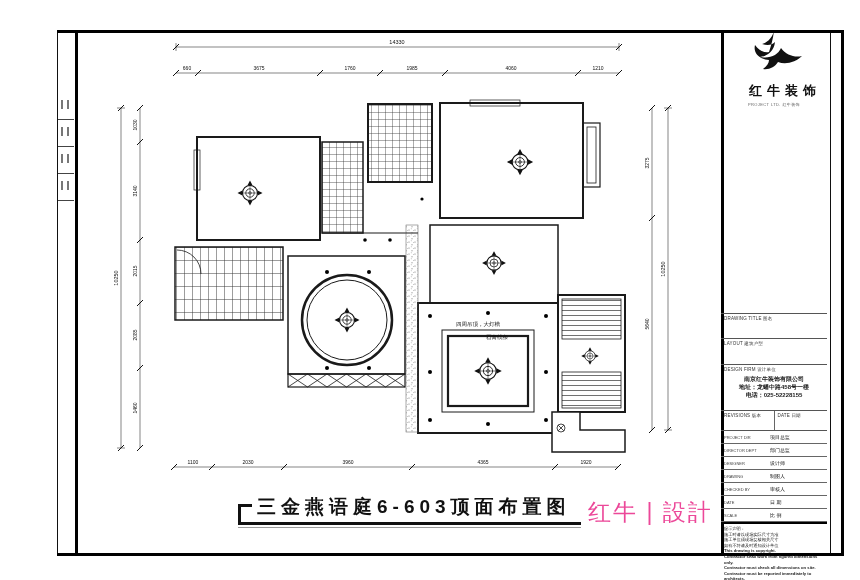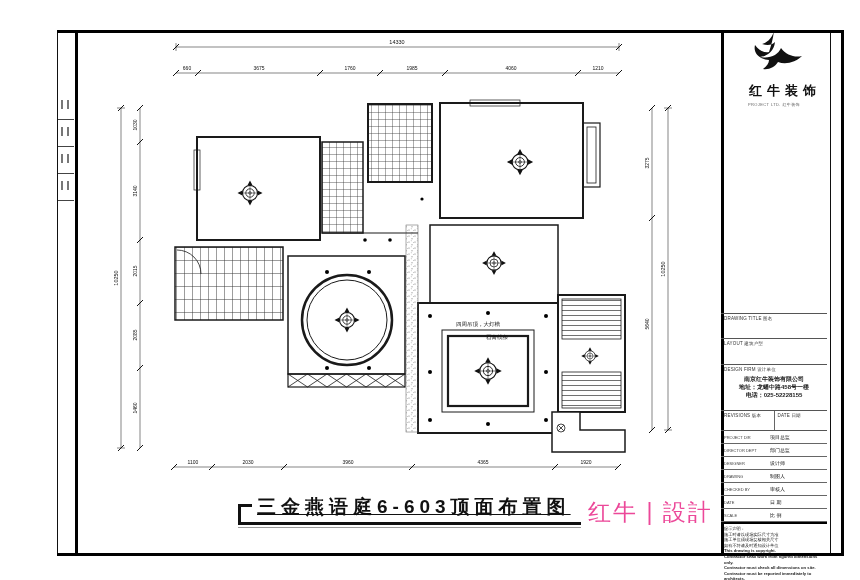"三金燕语庭6-603顶面布置图" .ftitle { text-decoration: underline -> none }
